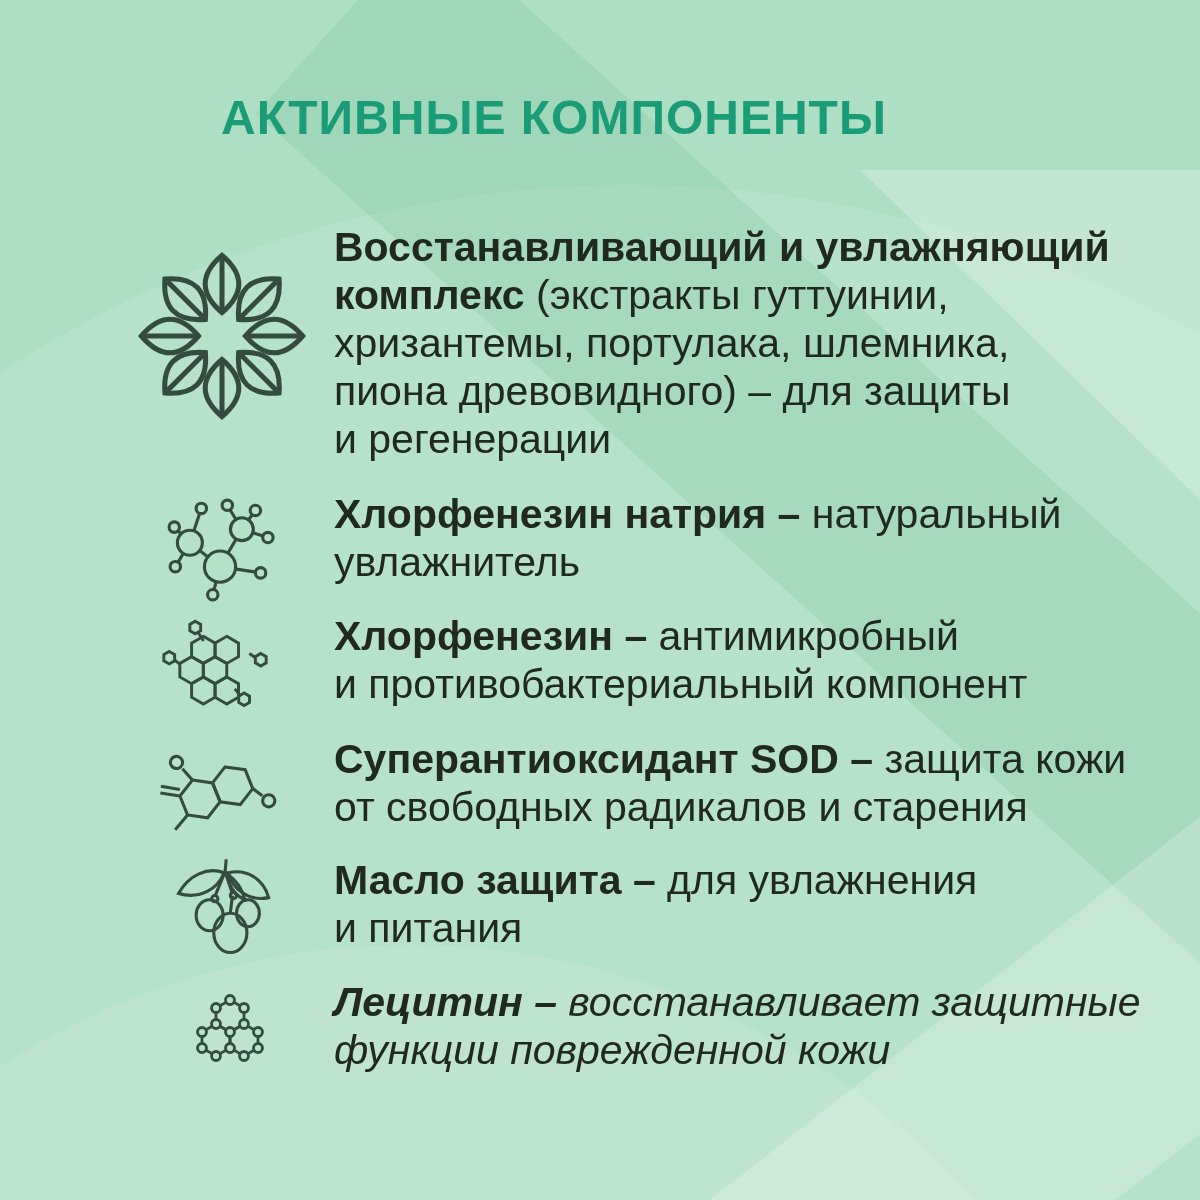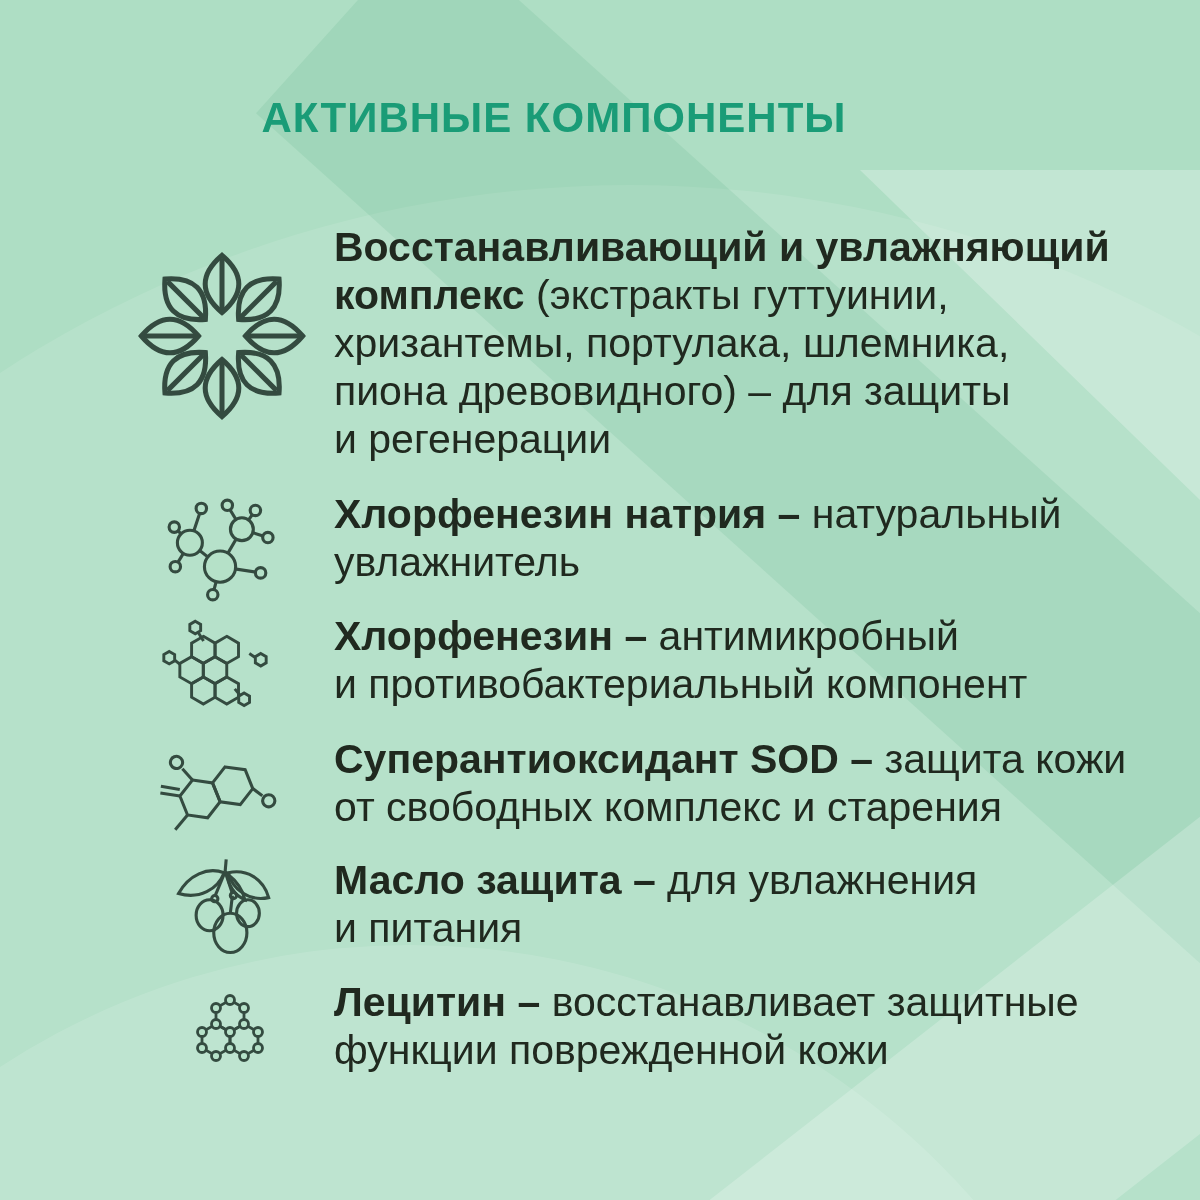"АКТИВНЫЕ КОМПОНЕНТЫ" .title { font-size: 42px -> 48px }
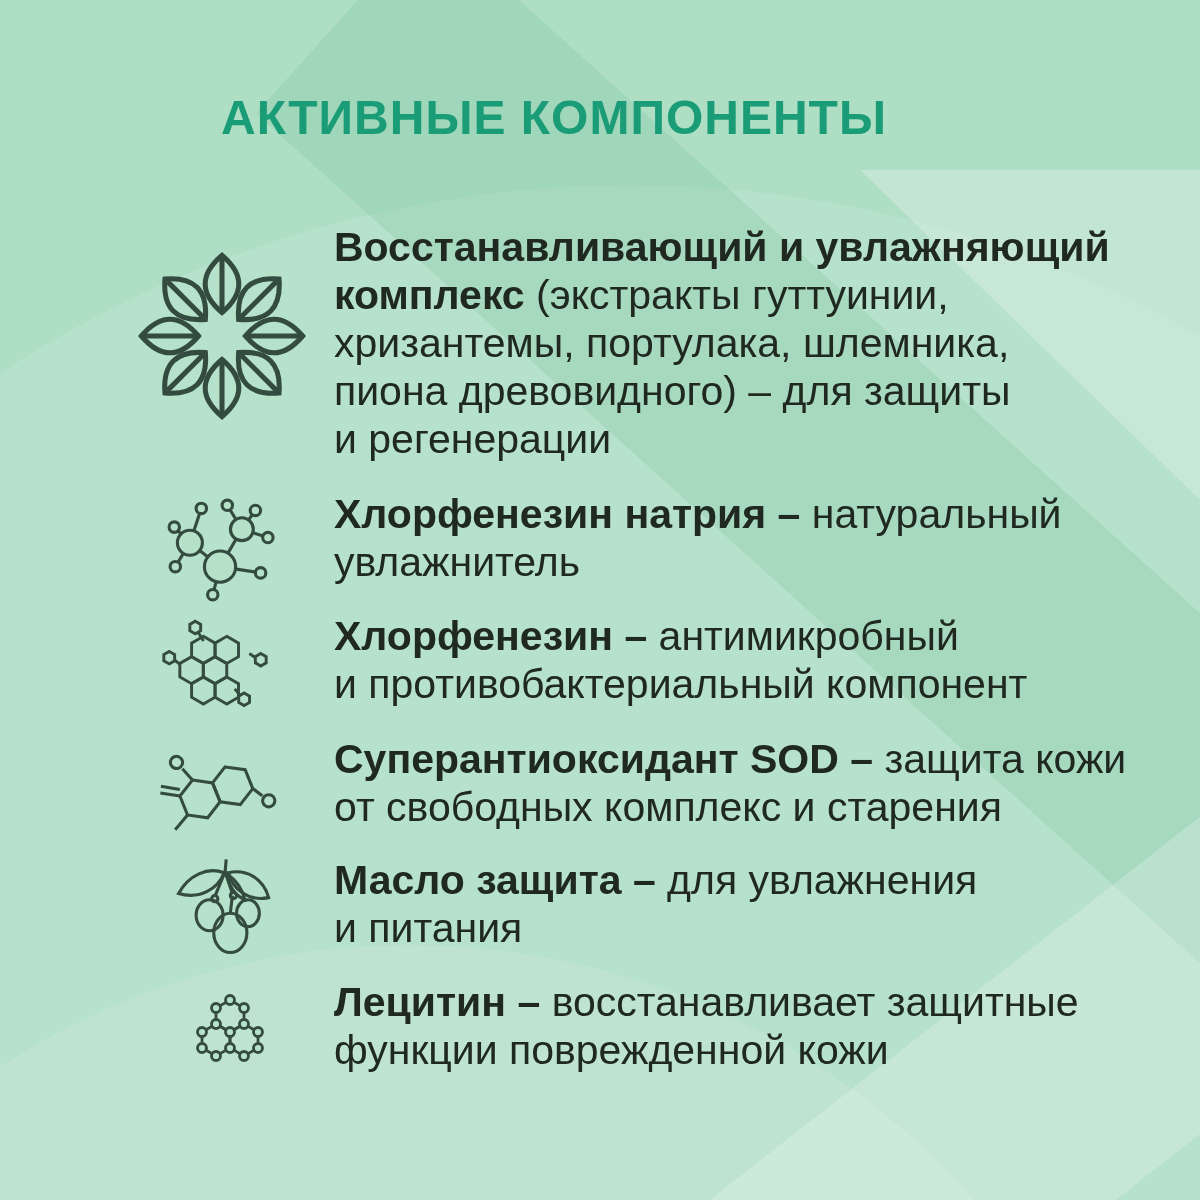"защита кожи" span { text: комплекс -> радикалов }
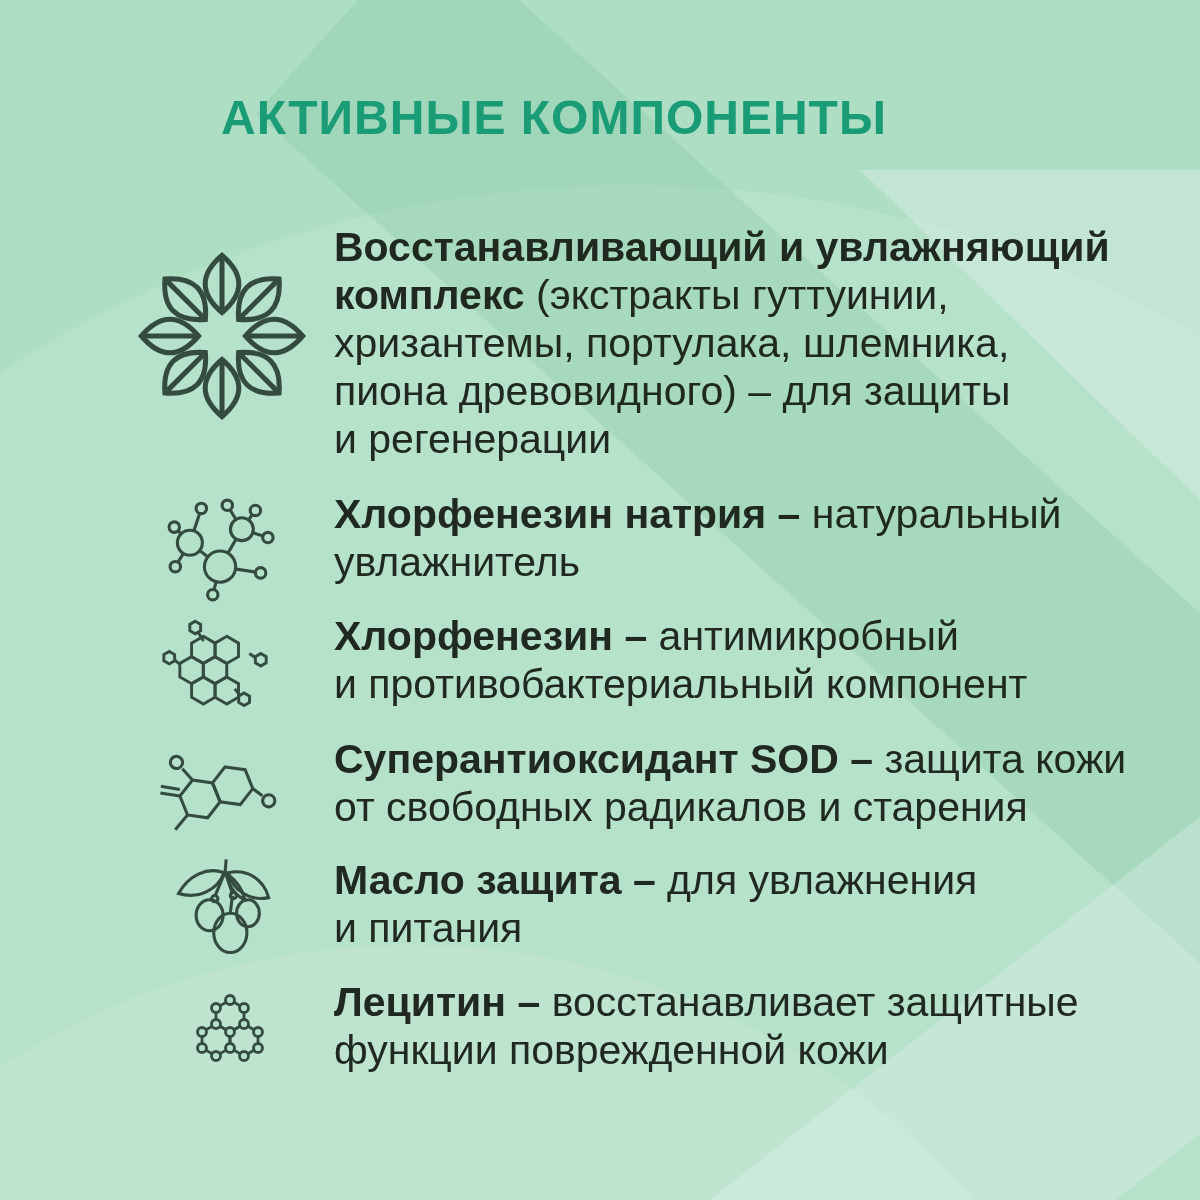"Лецитин – восстанавливает защитные" div.item-text { font-style: none -> italic }
